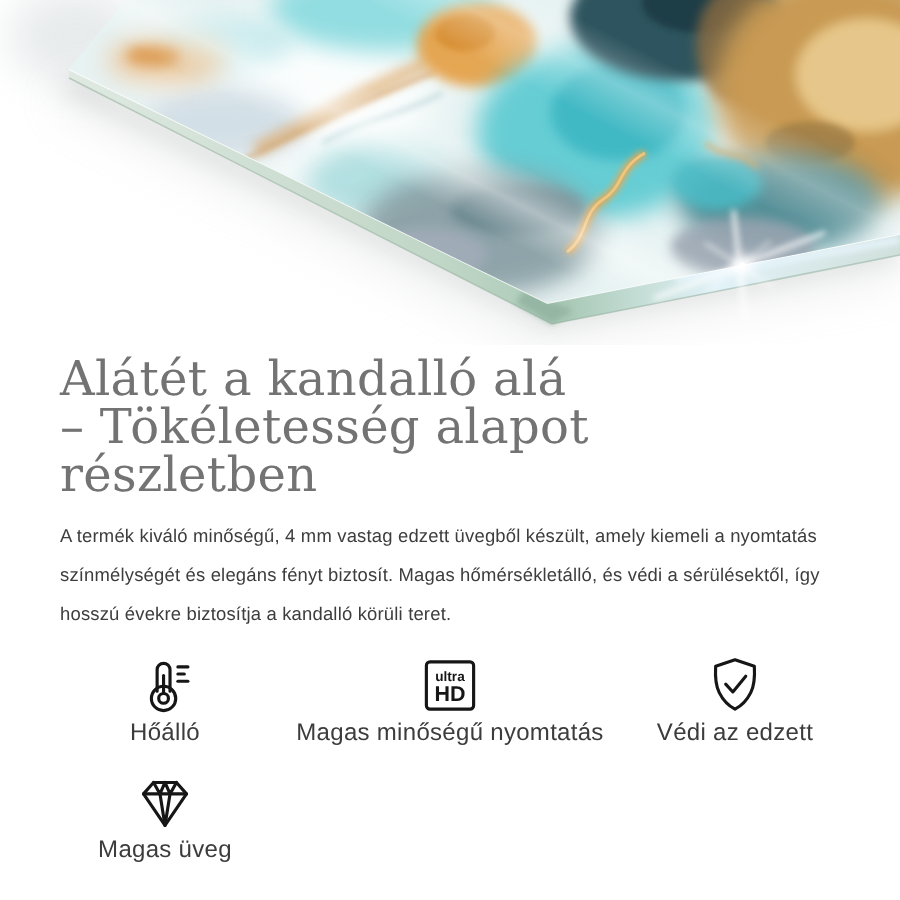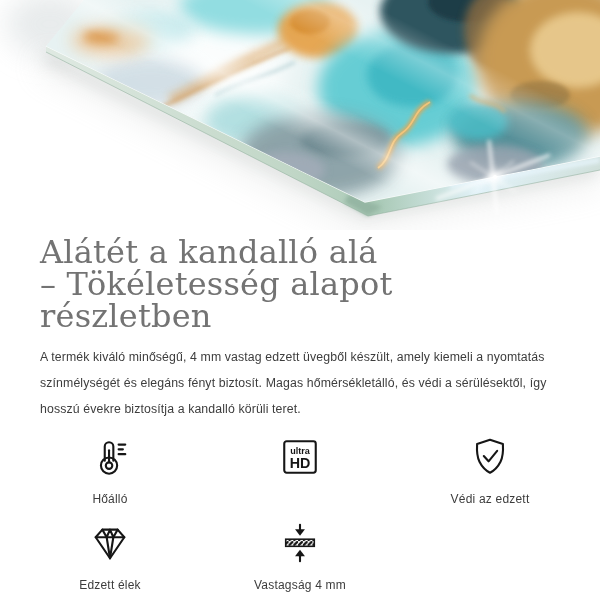"Hőálló" .feature .label { font-size: 12px -> 16px; margin-top: 12px -> none }
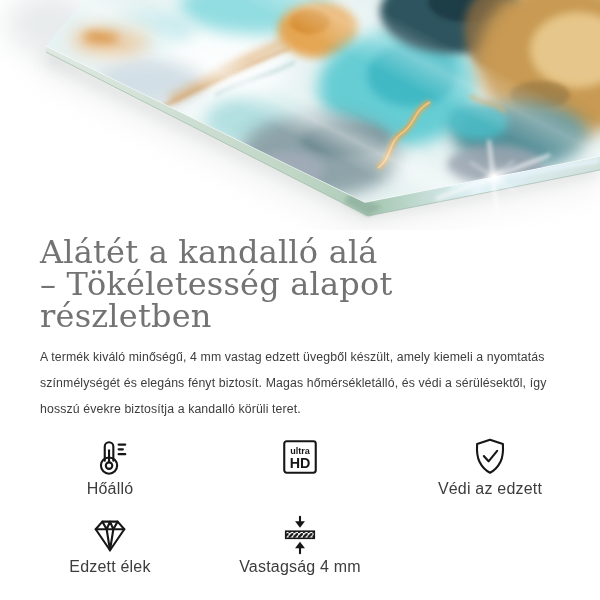"Magas minőségű nyomtatás" div.label { html: none -> <div>Magas minőségű nyomtatás</div> }
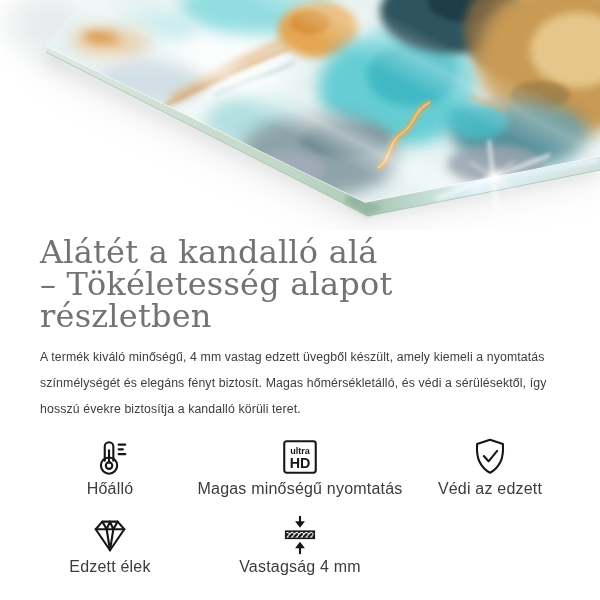"Edzett élek" div.label { text: Edzett élek -> Magas üveg }
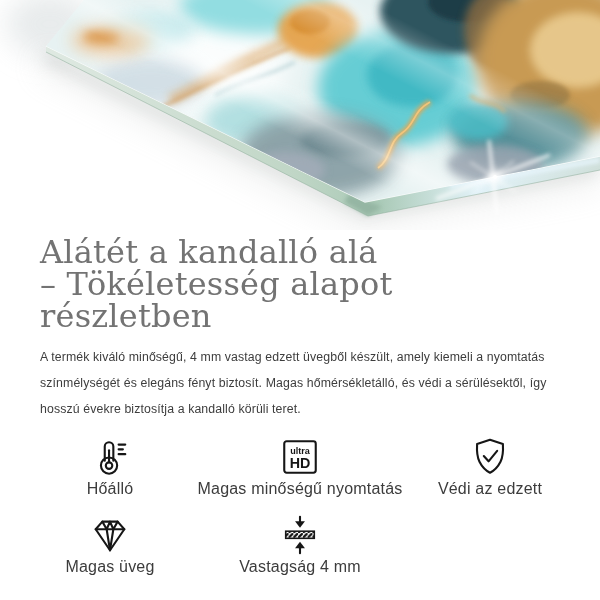"Vastagság 4 mm" div.feature { html: <div> <div> <svg> <defs> <pattern> <path></path> </pattern> </defs> <line></line> <polygon></polygon> <rect></rect> <polygon></polygon> <line></line> </svg> </div> <div>Vastagság 4 mm</div> </div> -> none }
